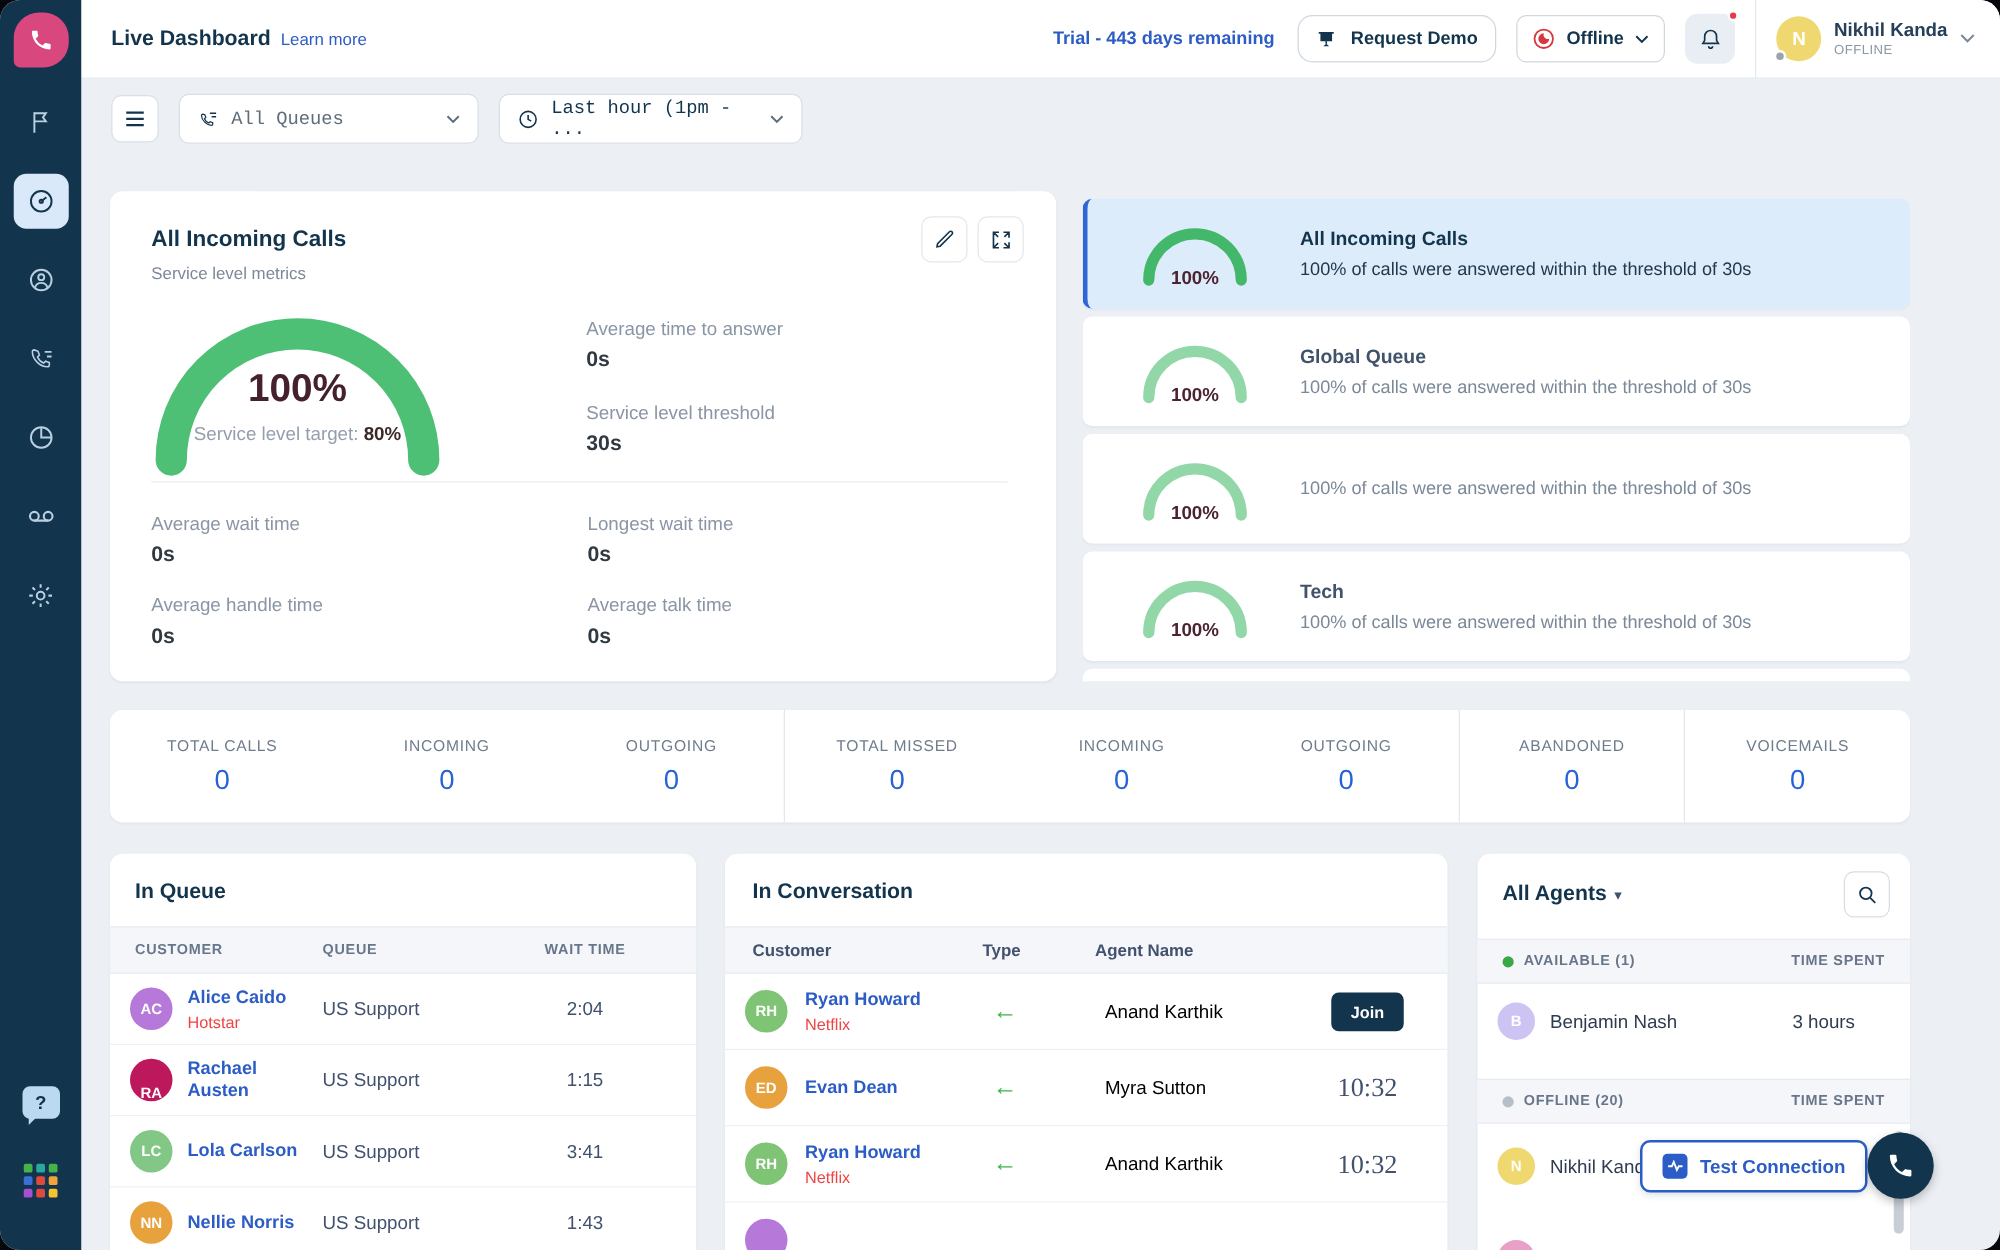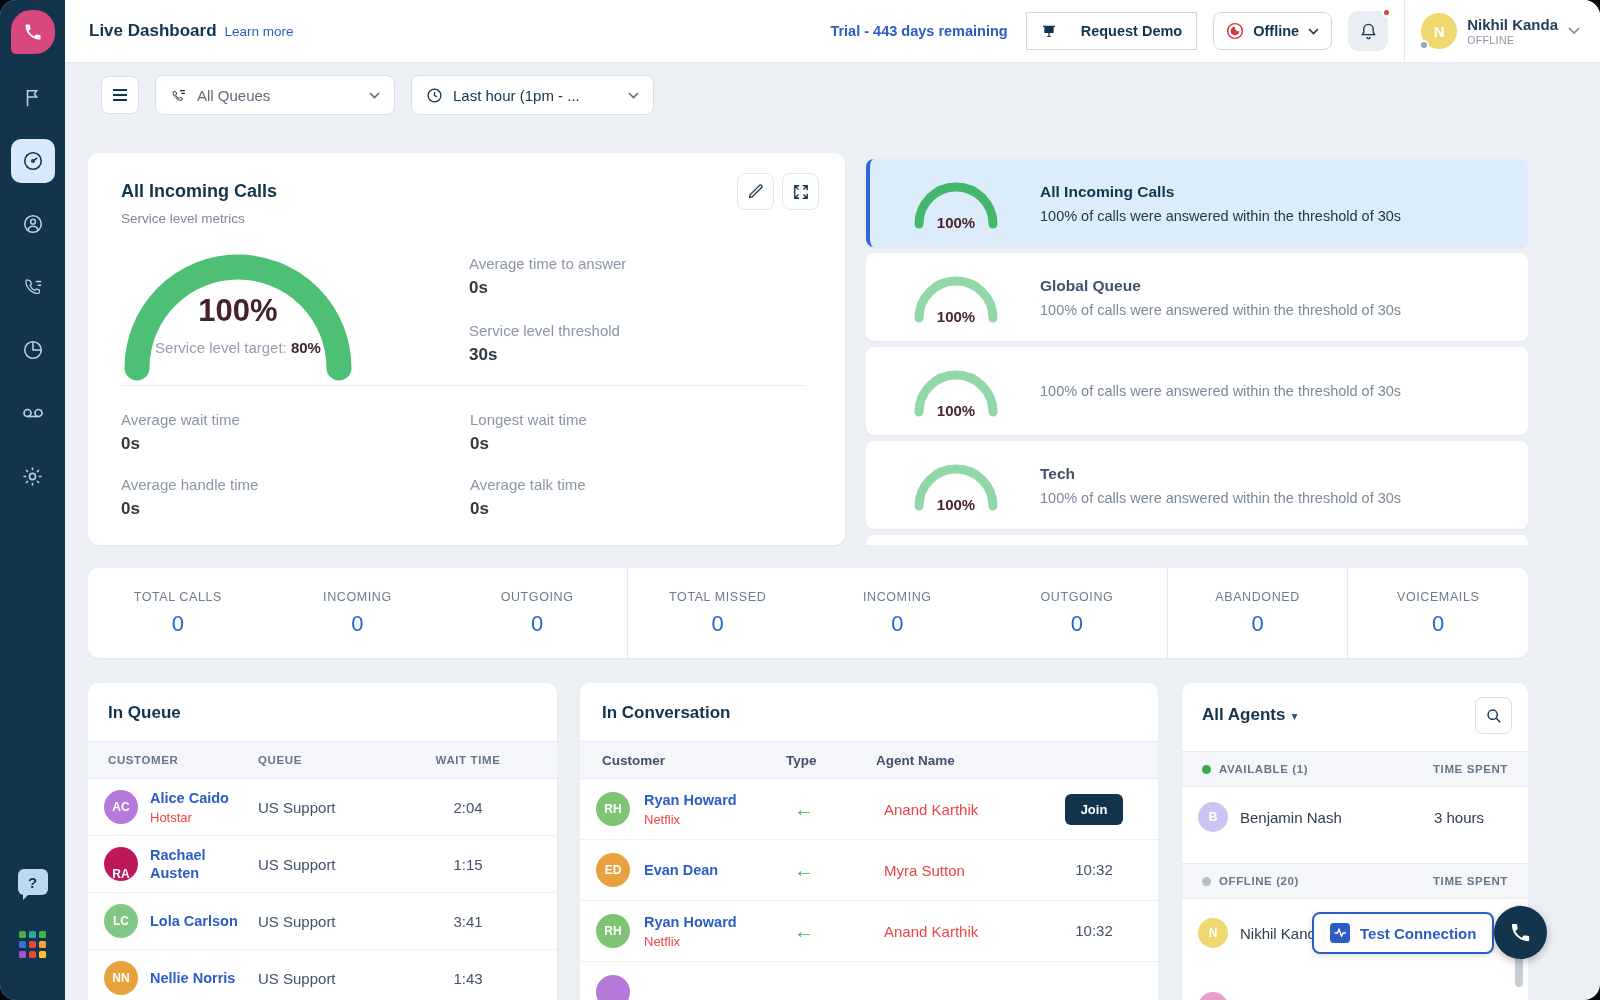"Request Demo" .btn-outline { border-radius: 0 -> 12px; gap: 24px -> 12px }
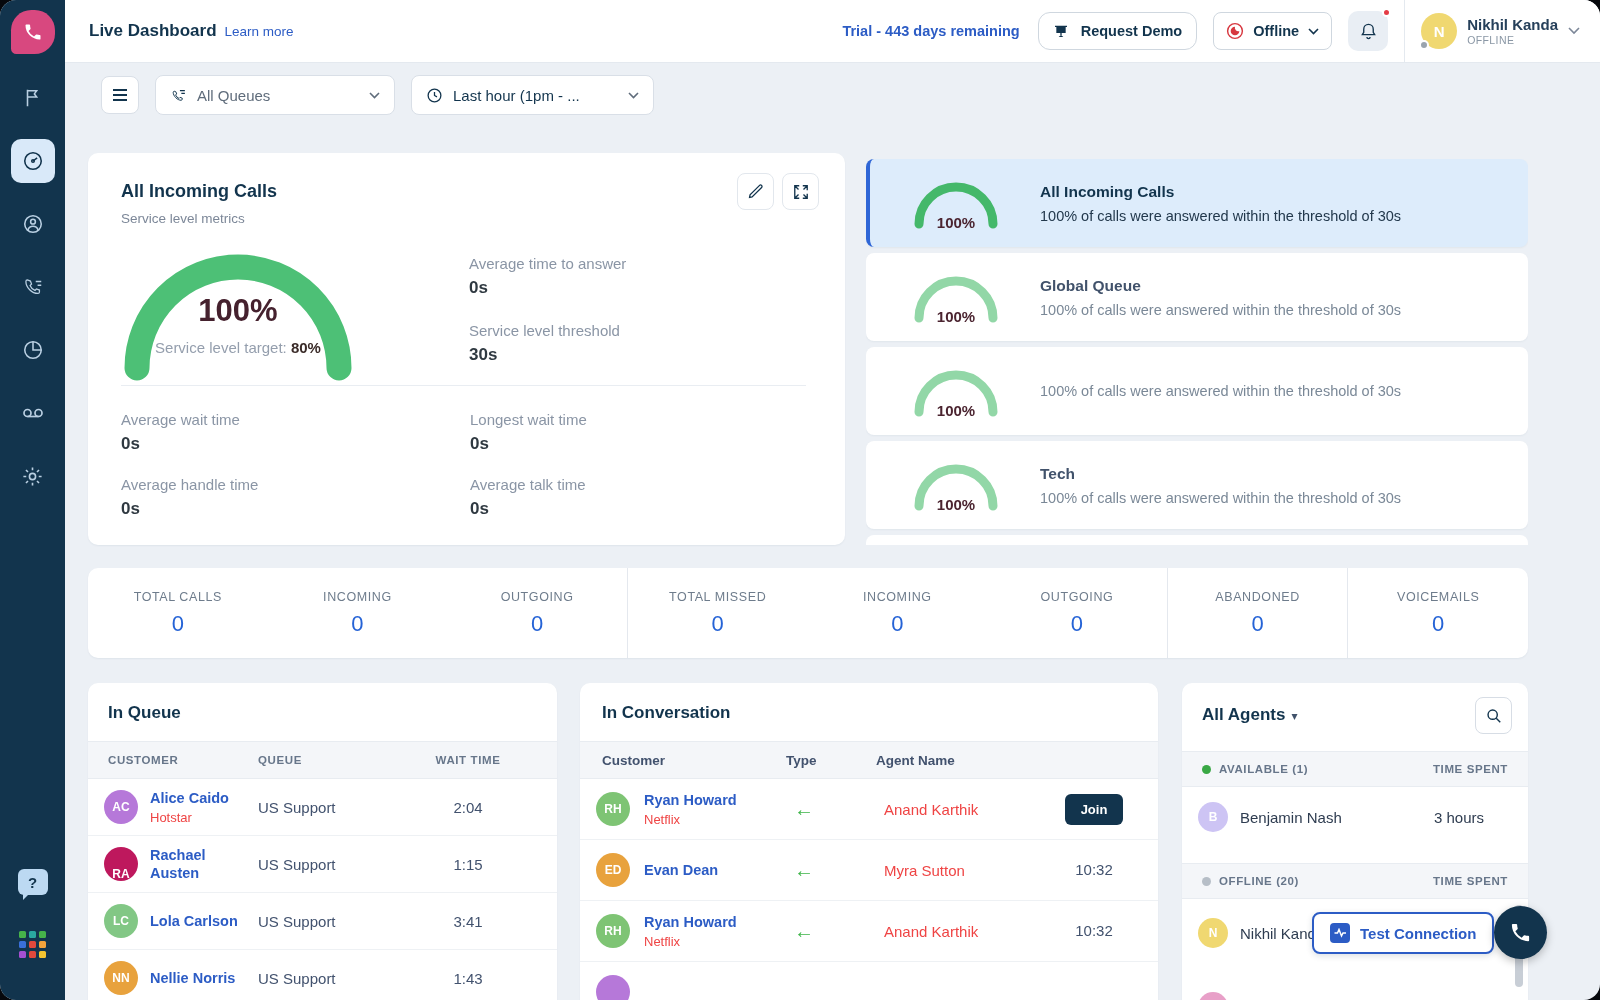"All Queues" .filterbar { font-family: none -> Liberation Mono, monospace; padding-left: 36px -> 24px }
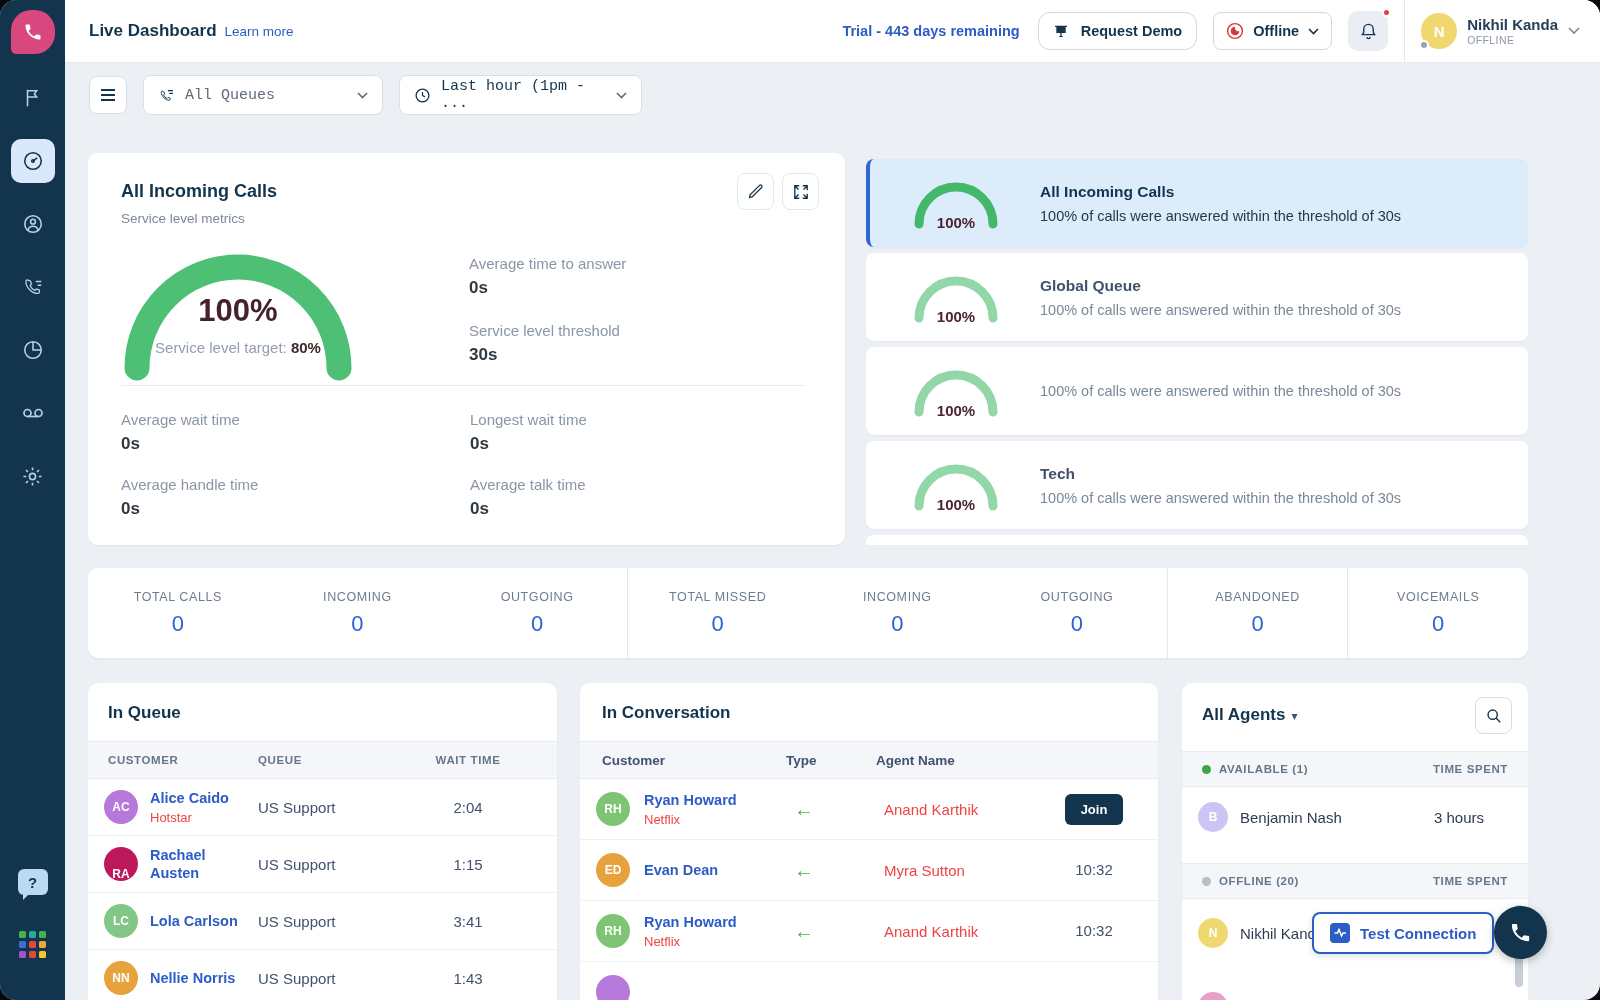"Anand Karthik" .inc .c3 { color: #ef4444 -> #000000 }
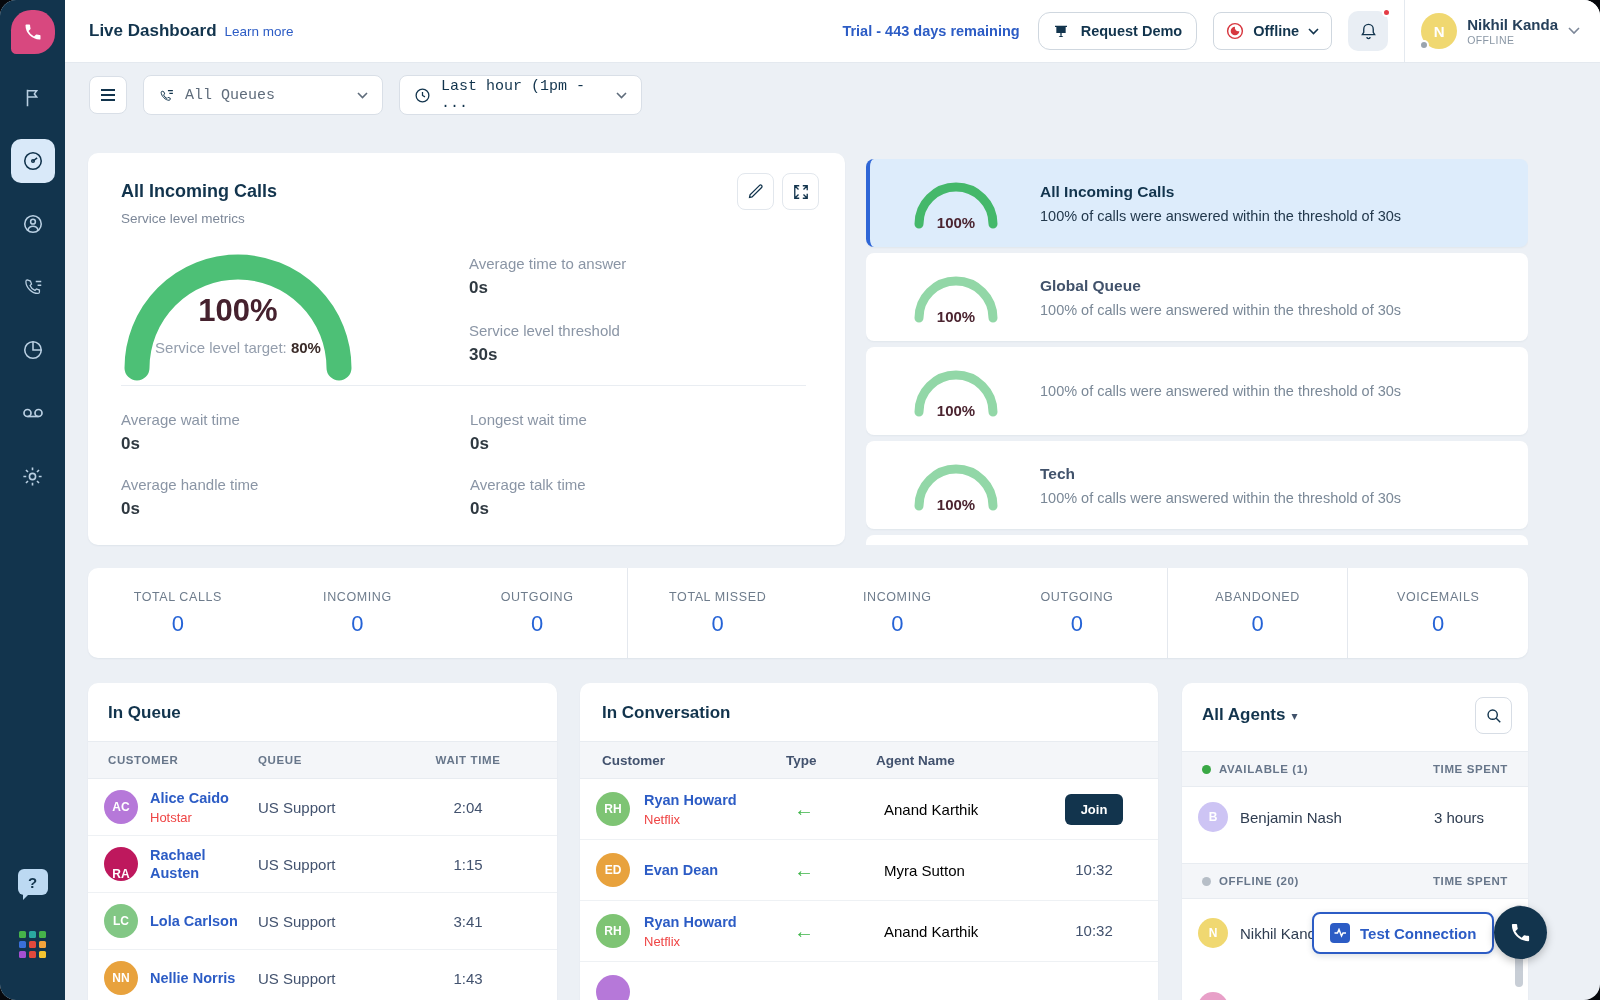"10:32" .row-time { font-family: none -> Liberation Serif, serif; font-size: 15px -> 21px }
